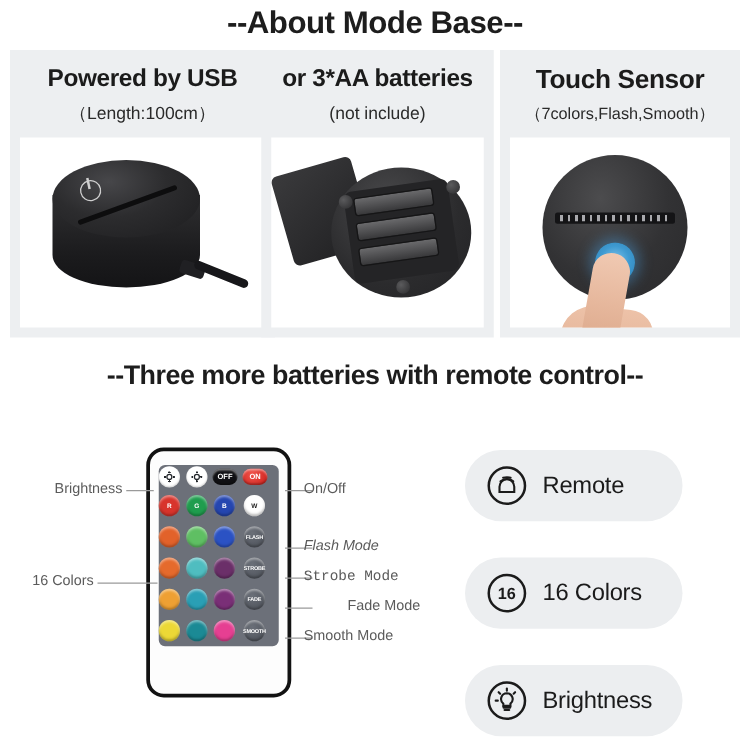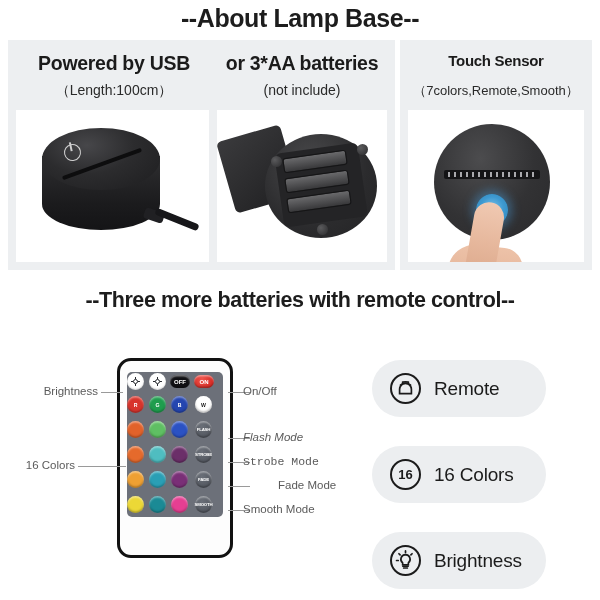"--About Lamp Base--" div.title { text: Lamp -> Mode }
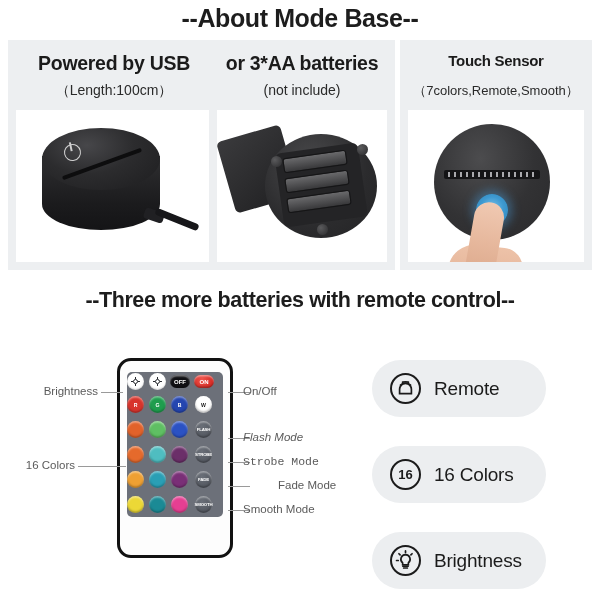"Touch Sensor" #panel-2 .panel-title { font-size: 15px -> 21px }
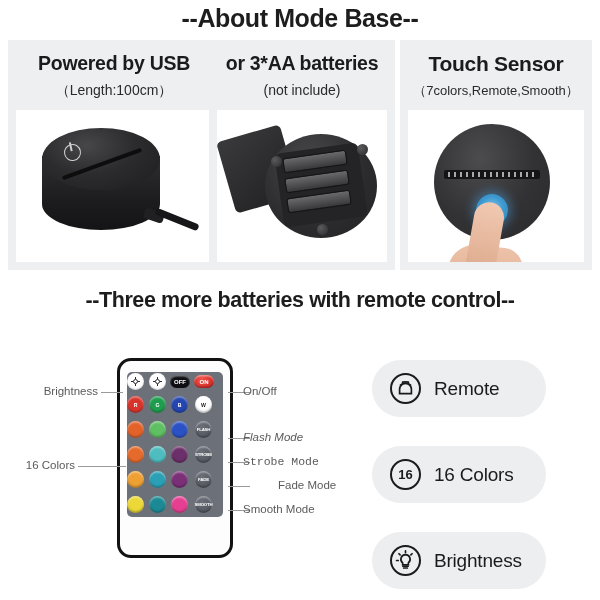"（7colors,Remote,Smooth）" div.panel-sub { text: 7colors,Remote,Smooth -> 7colors,Flash,Smooth }
